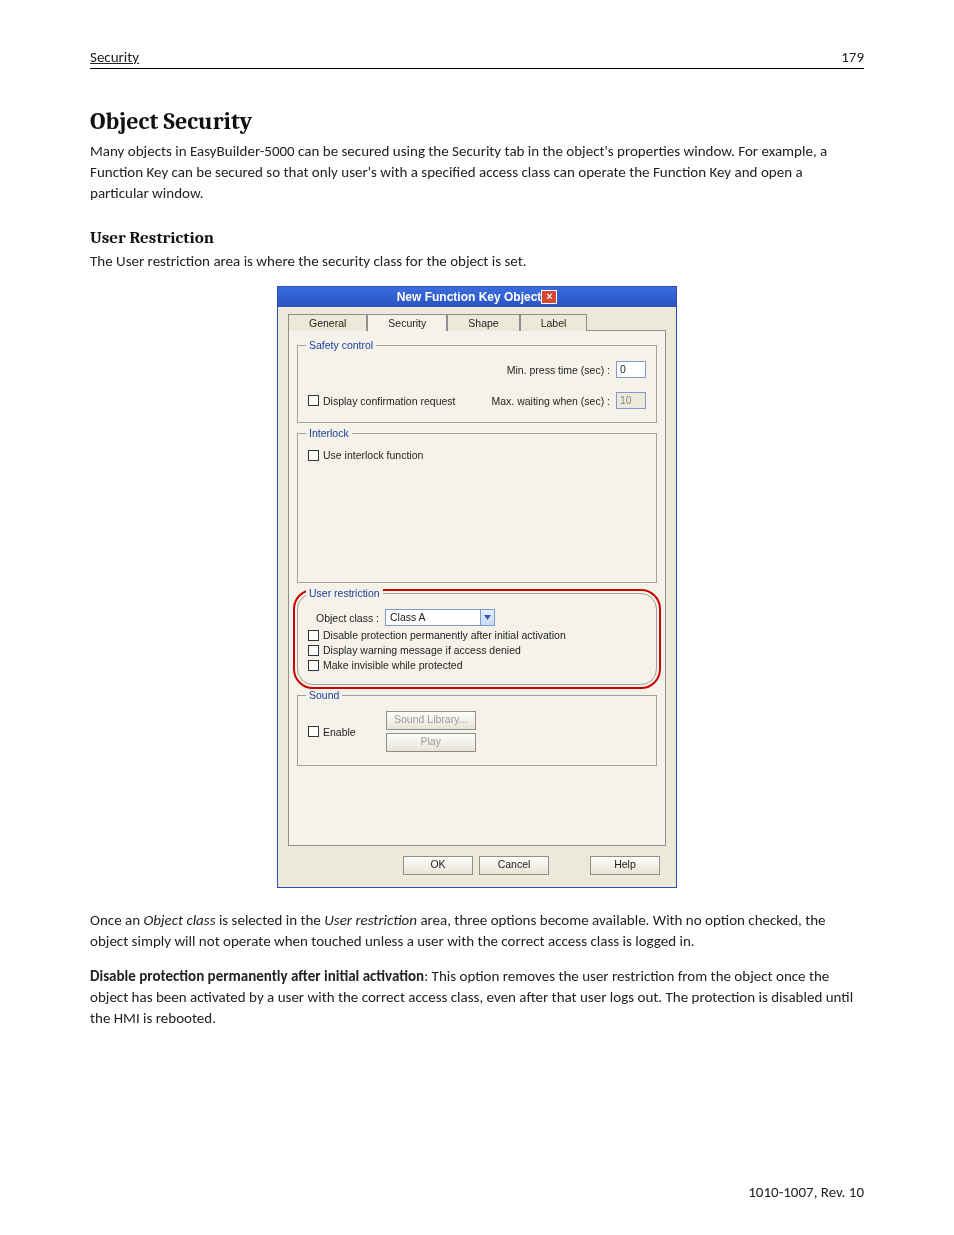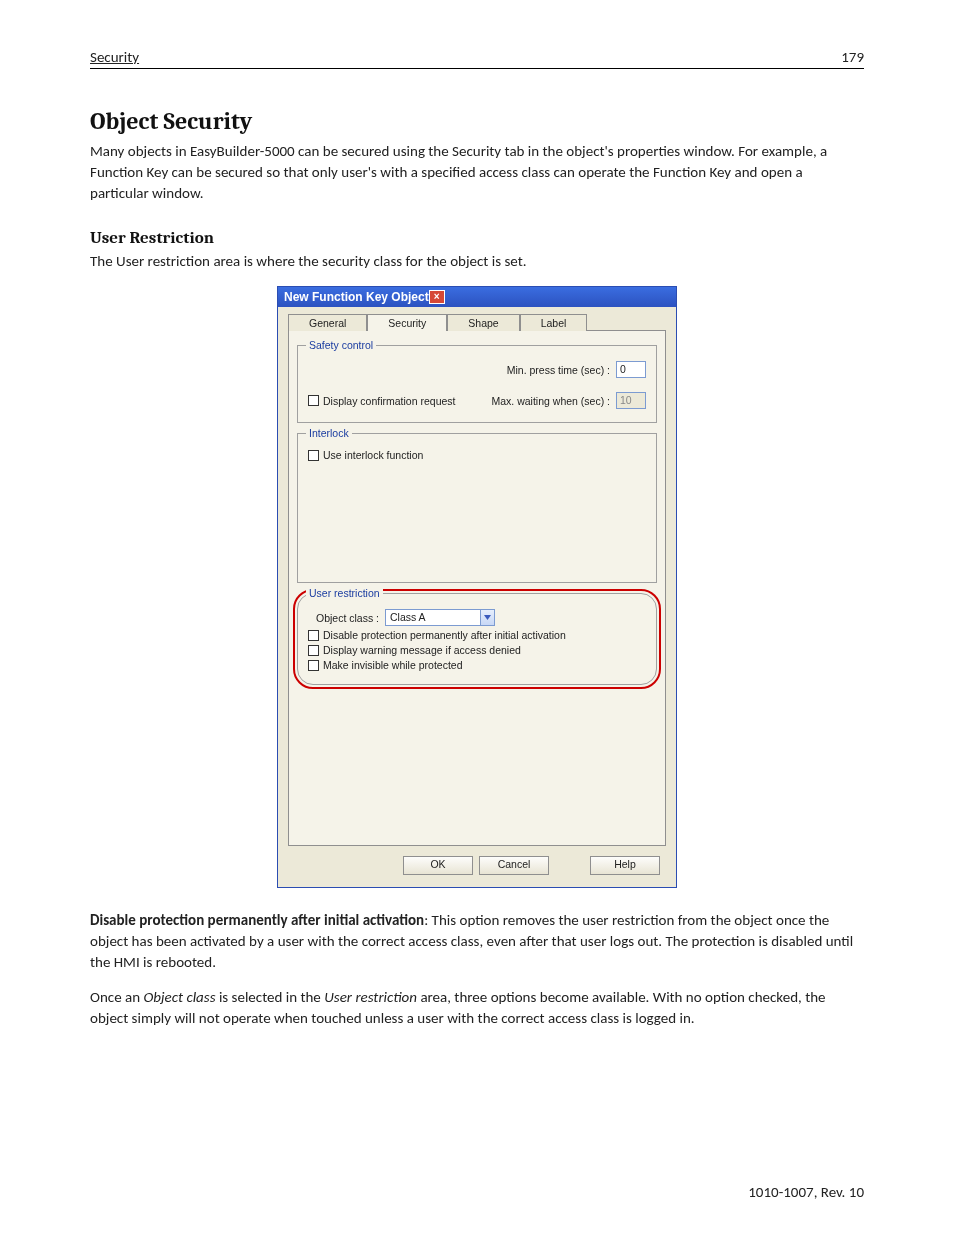"New Function Key Object" .dlg-titlebar { justify-content: flex-start -> center }
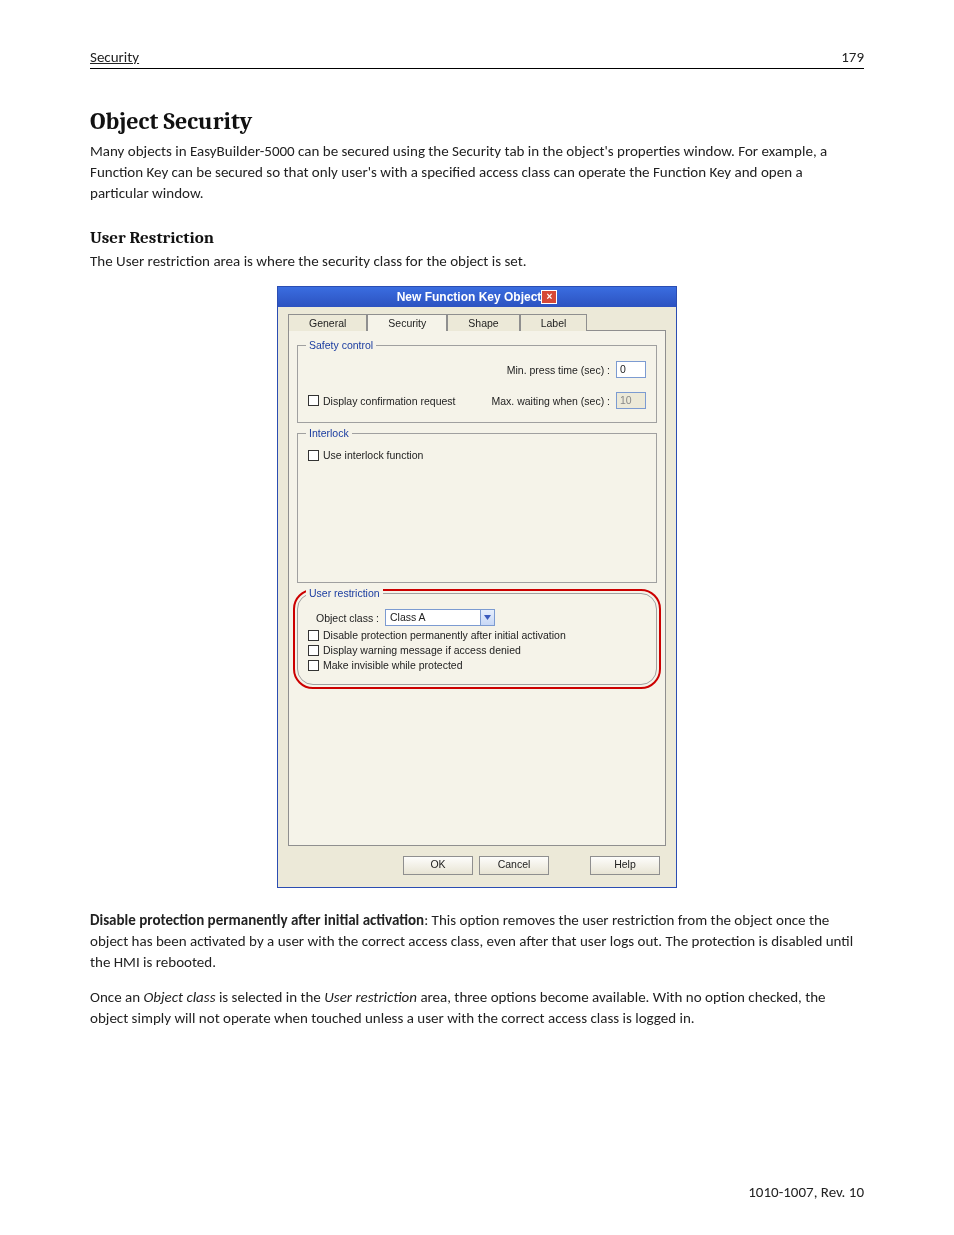"Sound" div.grp { html: none -> <div> <span>Sound</span> <div> <span></span> <span>Enable</span> <span></span> <span> <span>Sound Library...</span> <span>Play</span> </span> </div> </div> }
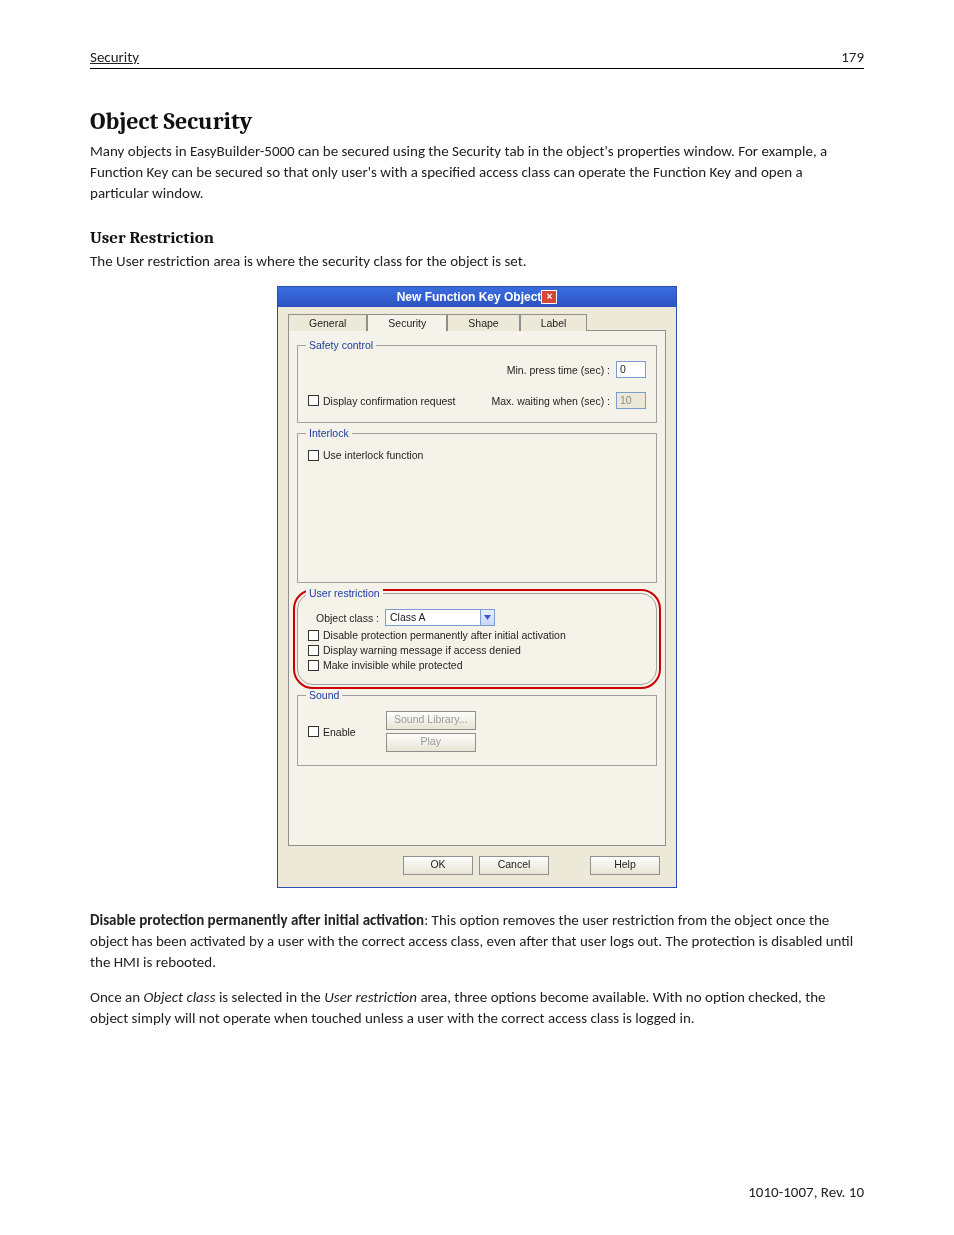"Disable protection permanently after initial activation:" p.body-text { order: before "Once an Object class is" -> after "Once an Object class is" }
